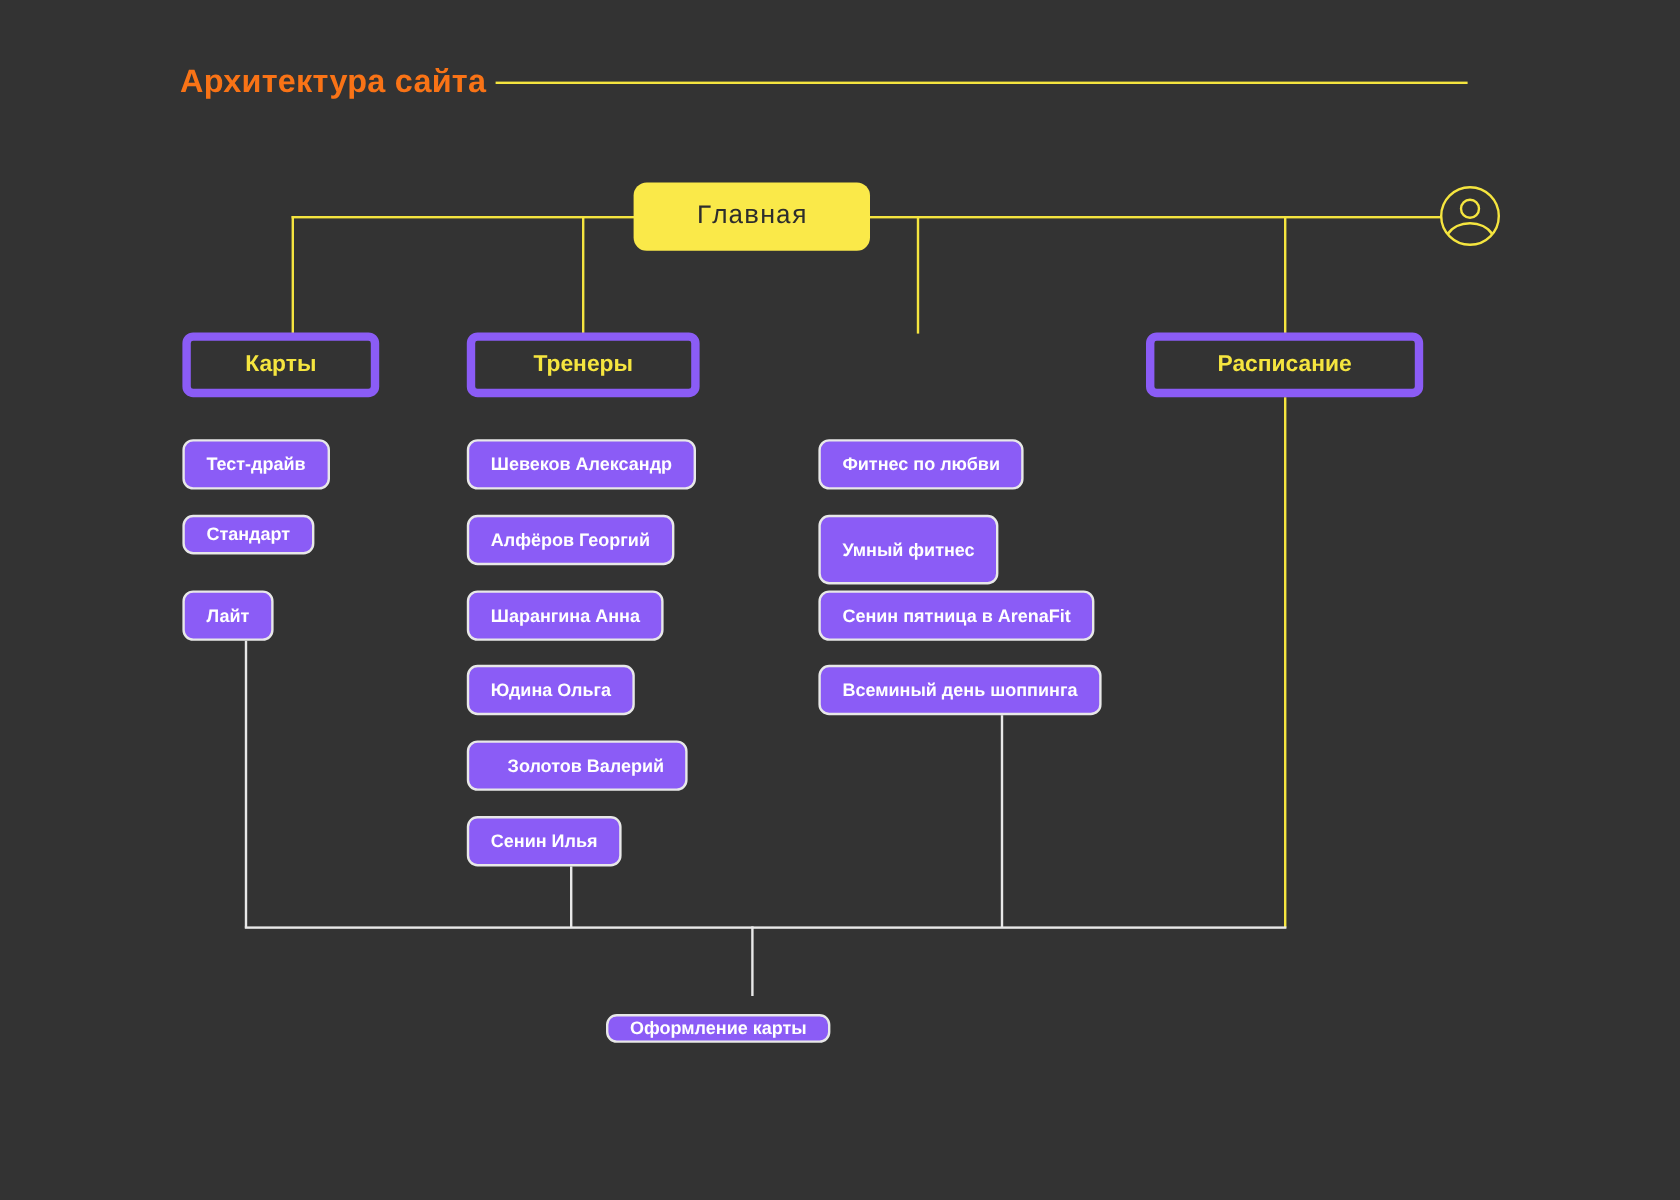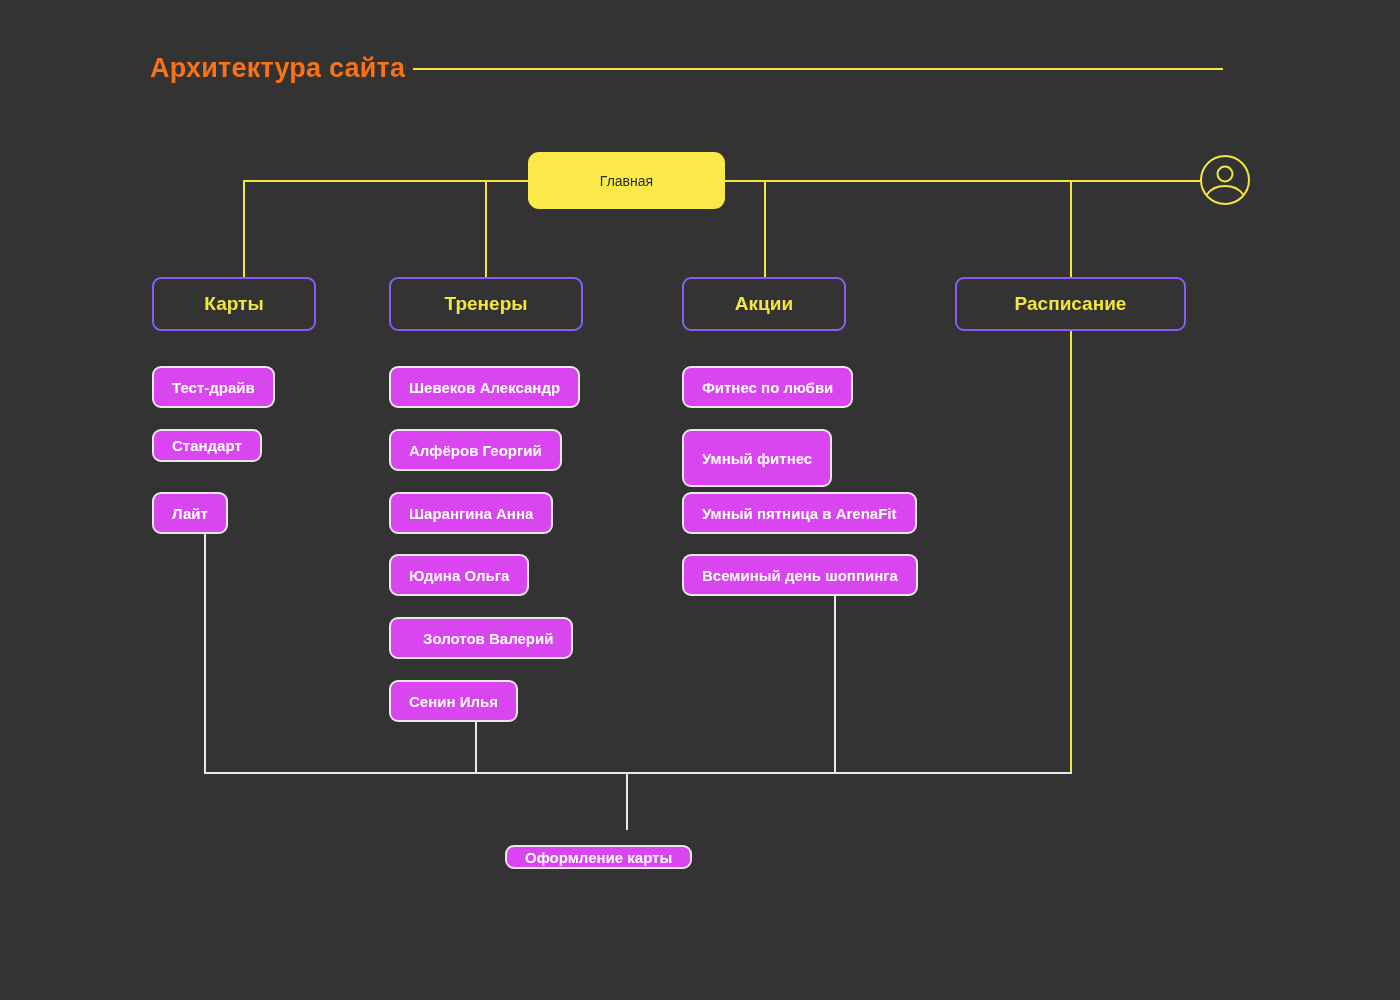"Главная" .node-root { font-family: none -> Liberation Mono, monospace; font-size: 14px -> 22px }
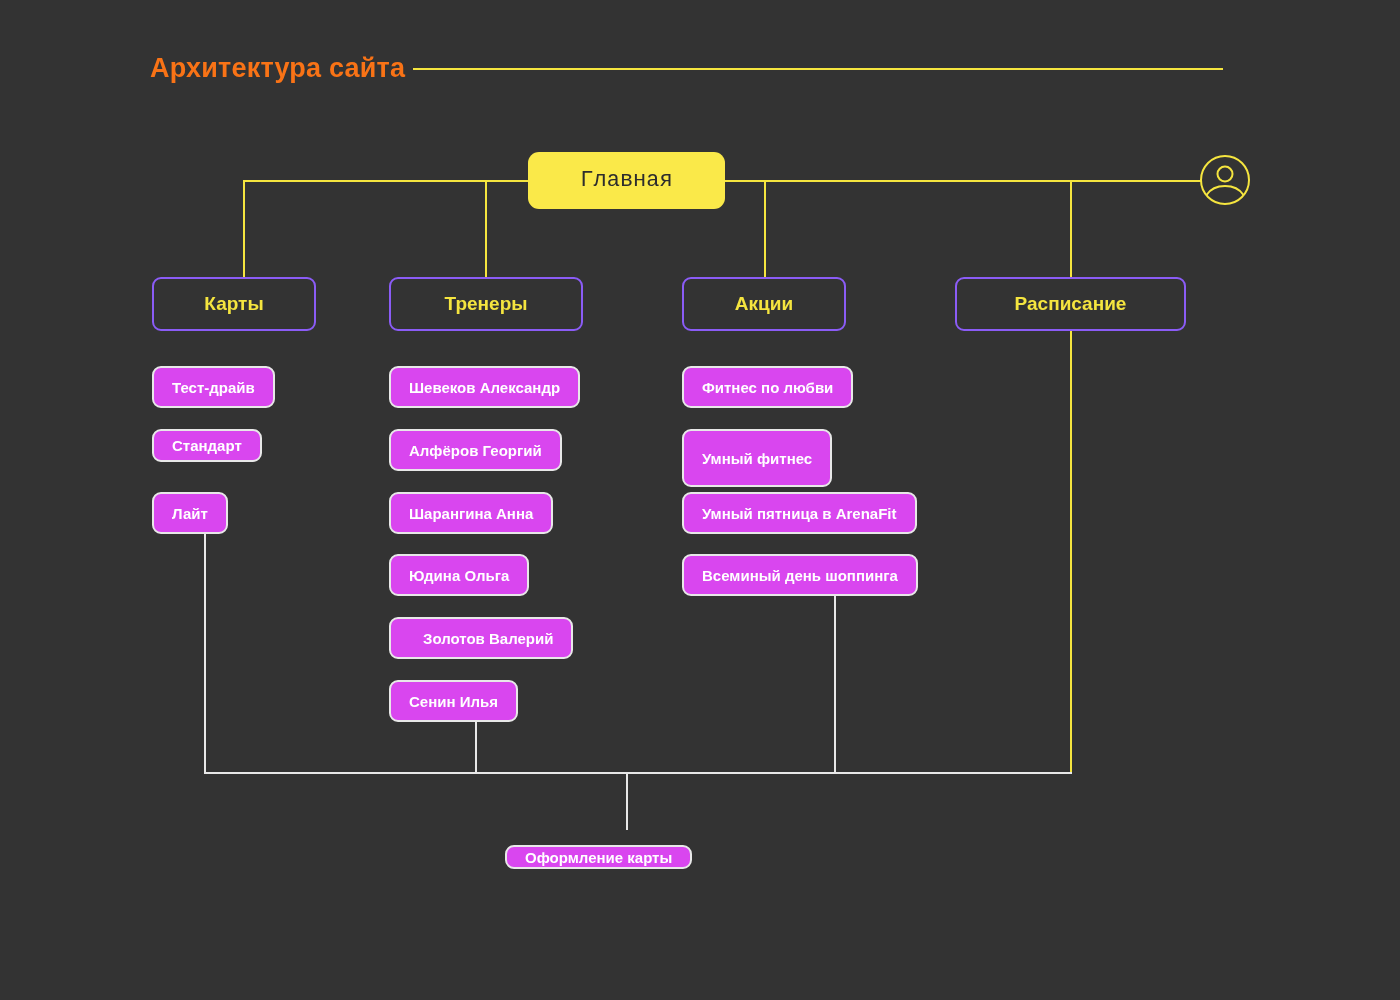"Карты" .node-section { border: 2px solid #8b5cf6 -> 7px solid #8b5cf6 }
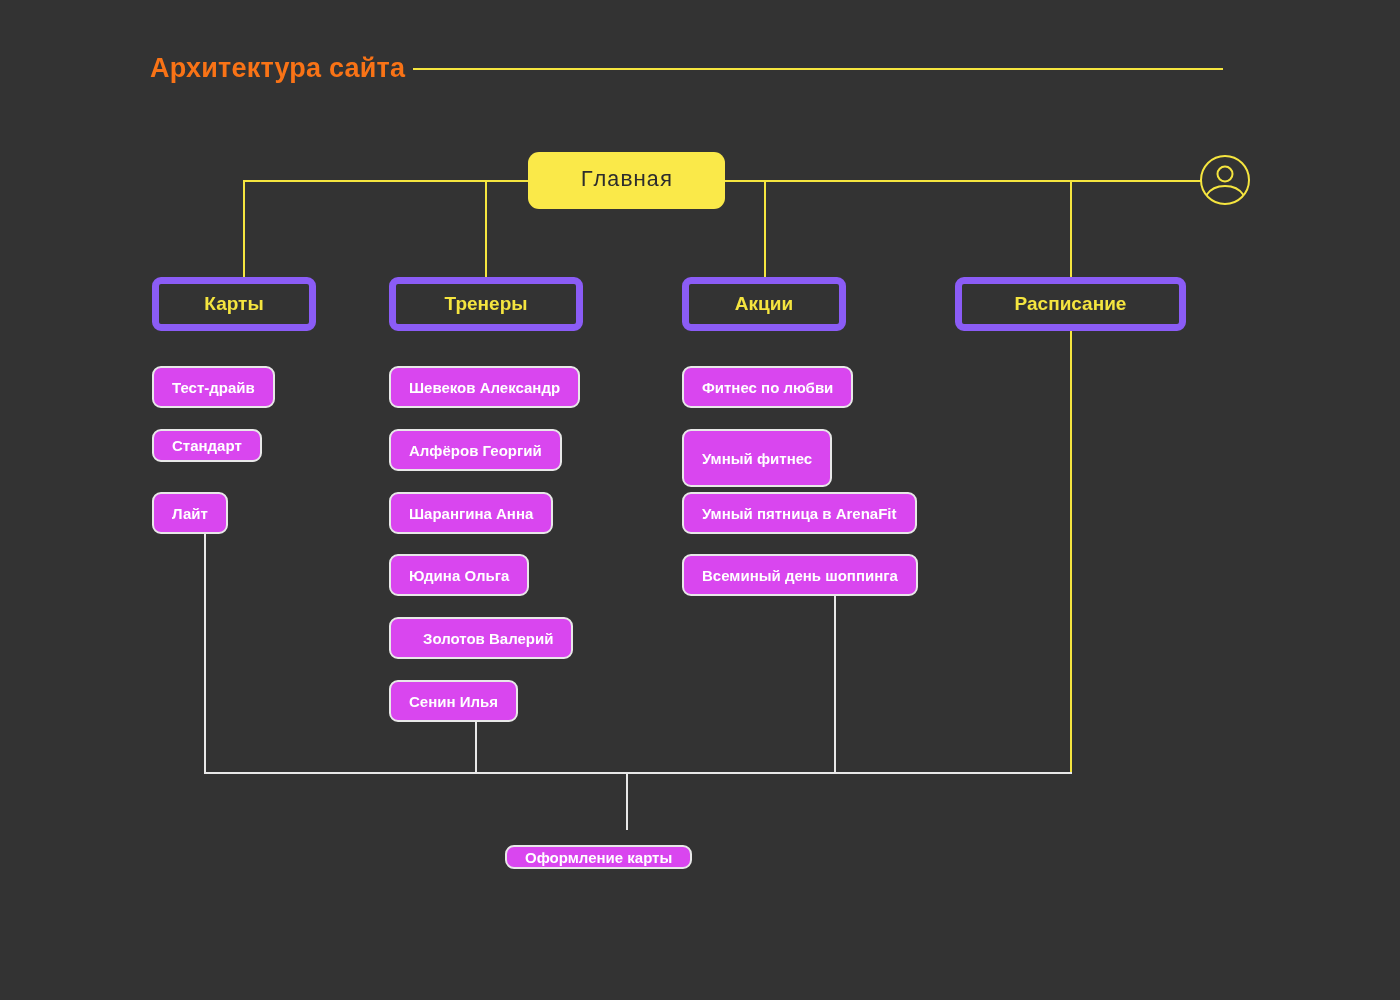"Акции" div.node { html: <div> <span>Акции</span> </div> -> none }
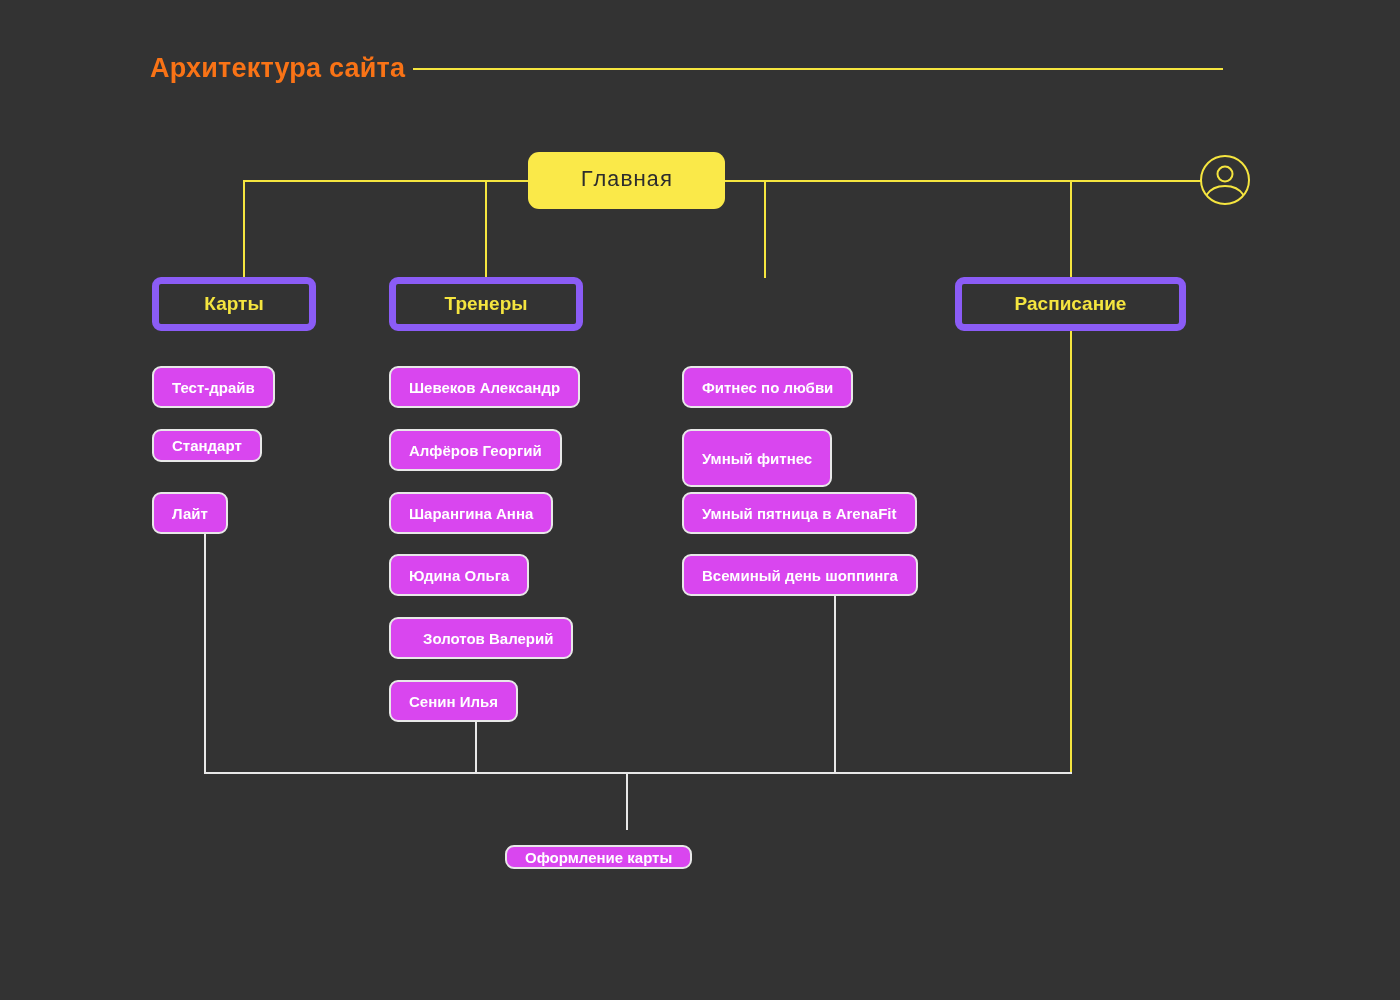"Тест-драйв" .node-leaf { background: #d946ef -> #8b5cf6 }
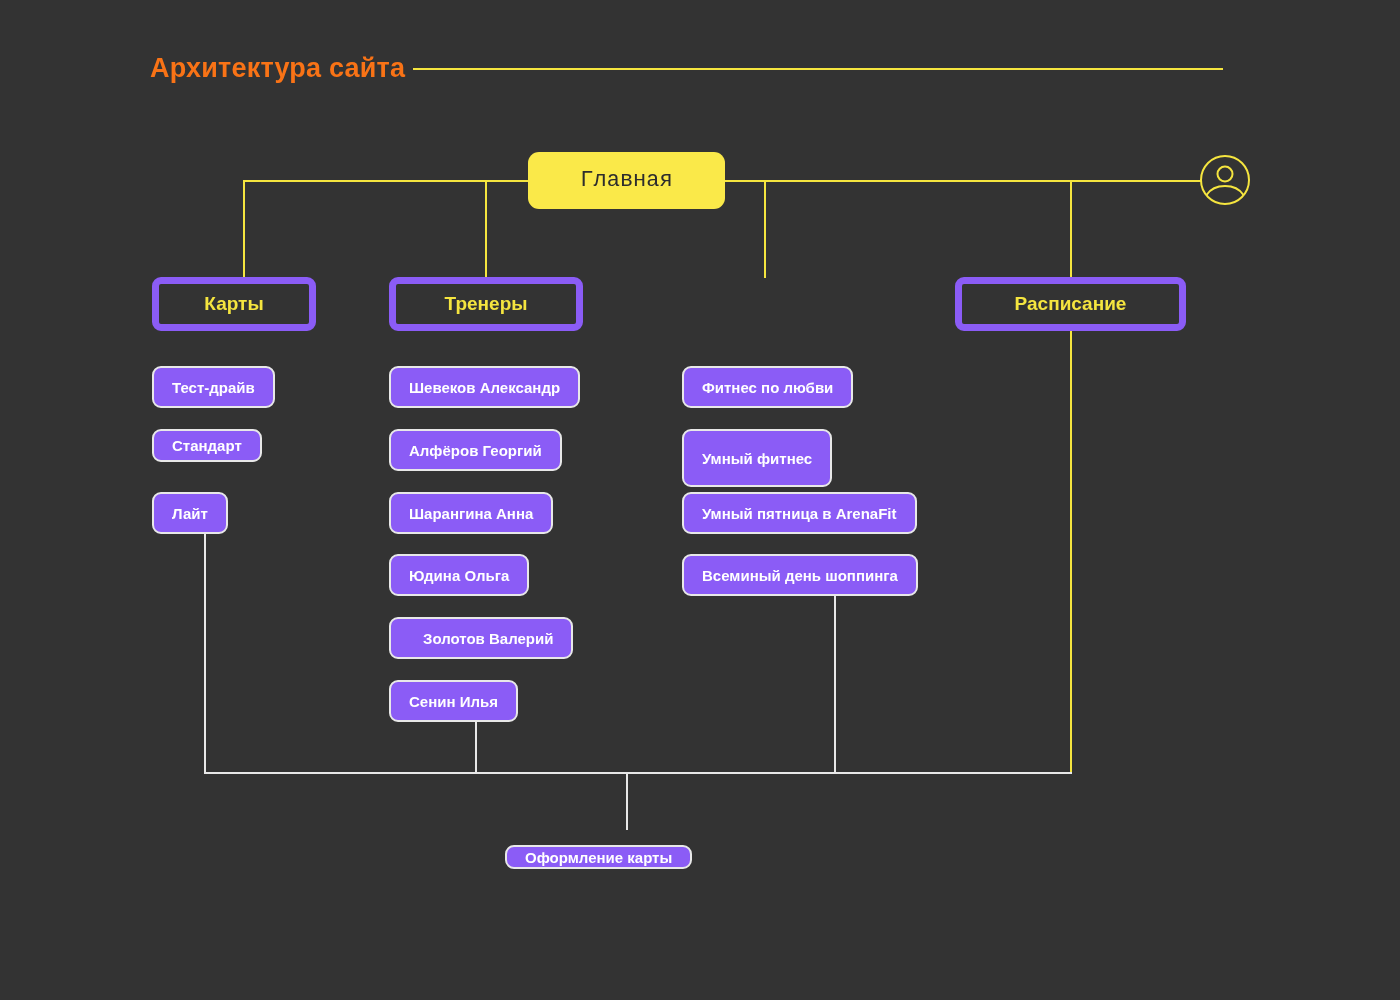"Умный пятница в ArenaFit" span { text: Умный -> Сенин }
